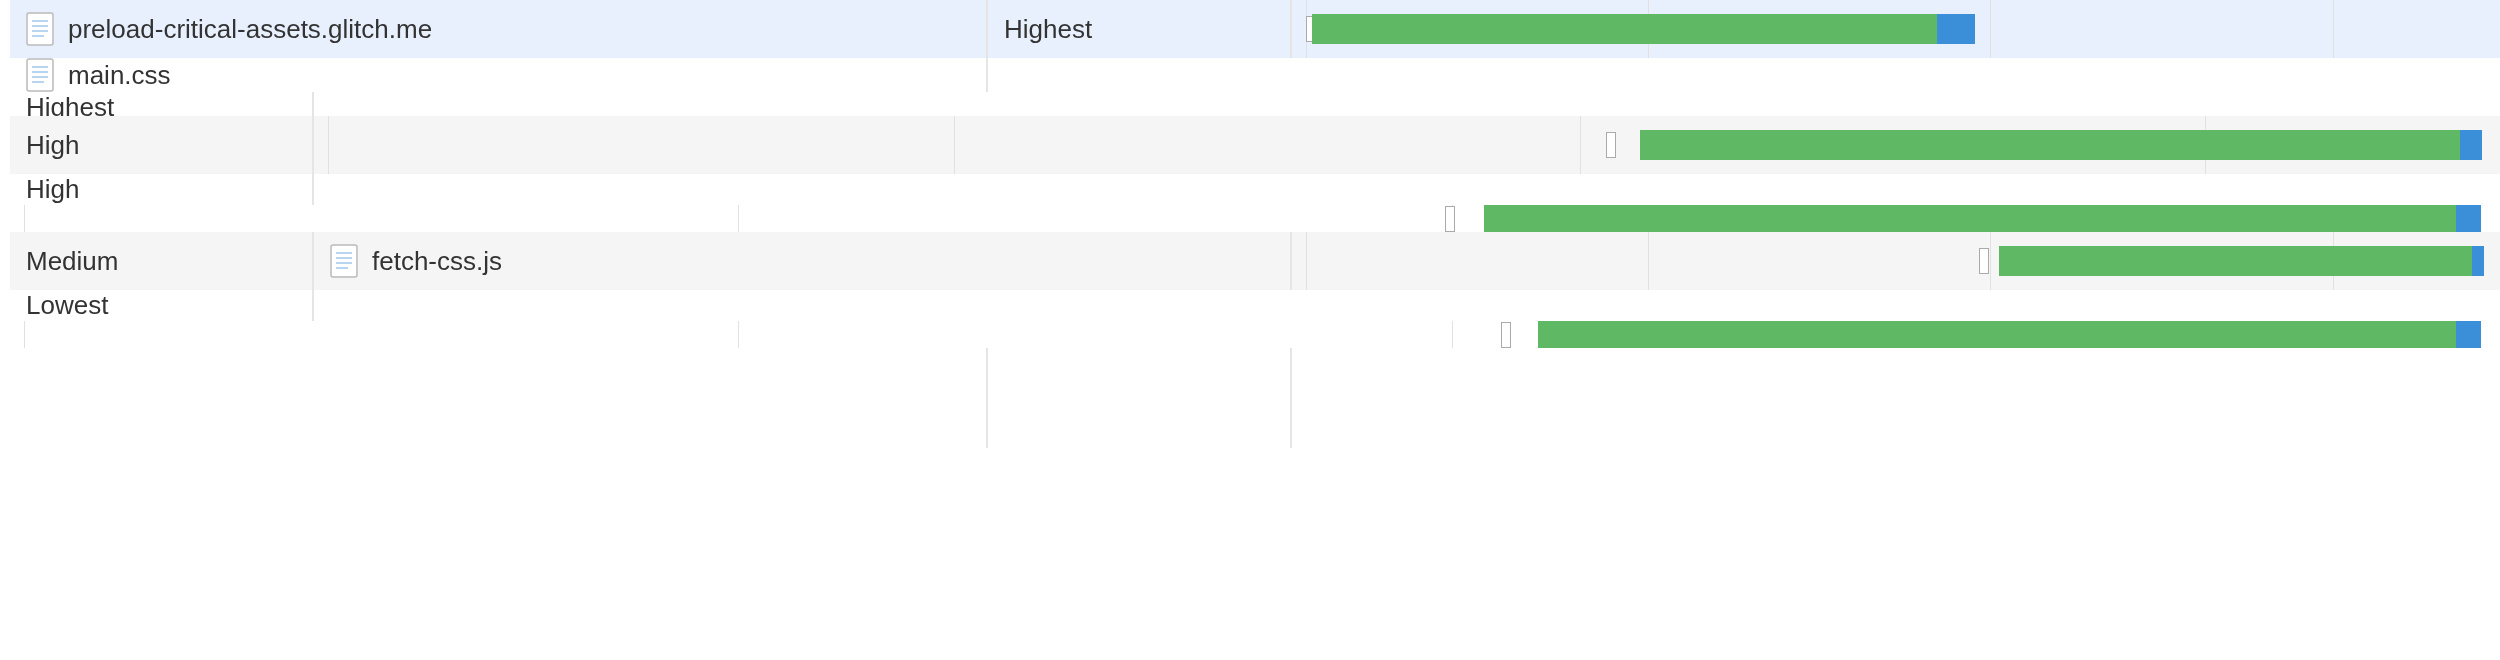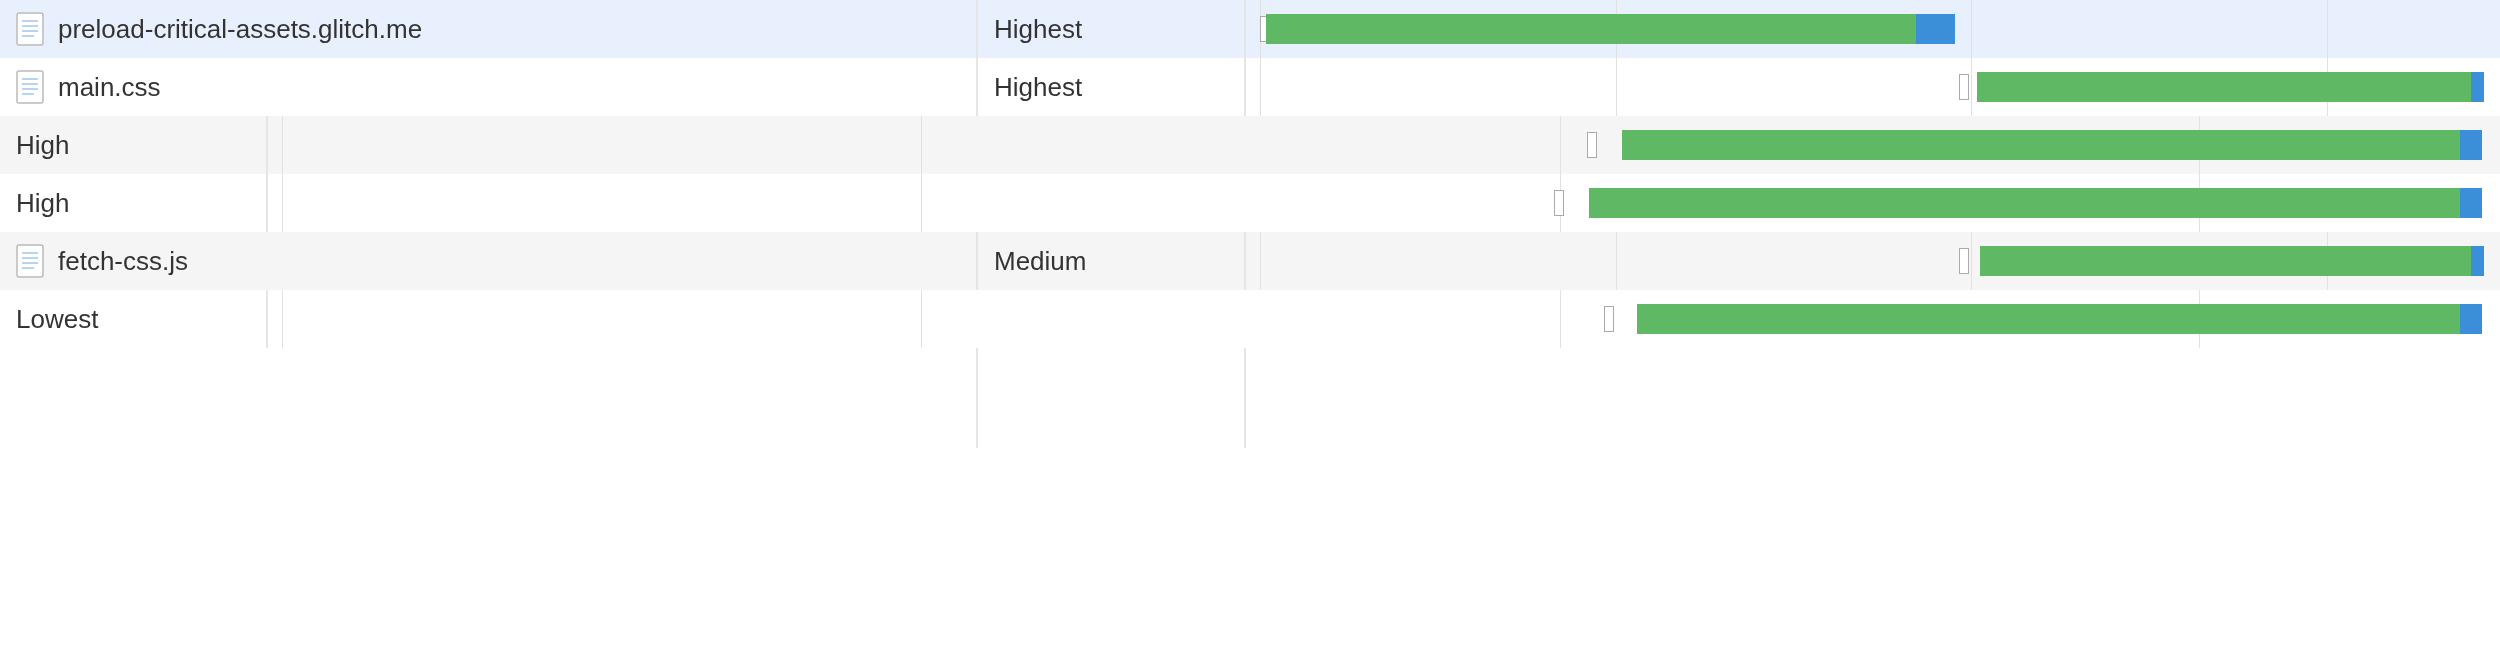"preload-critical-assets.glitch.me" .rows { margin-left: none -> 10px }
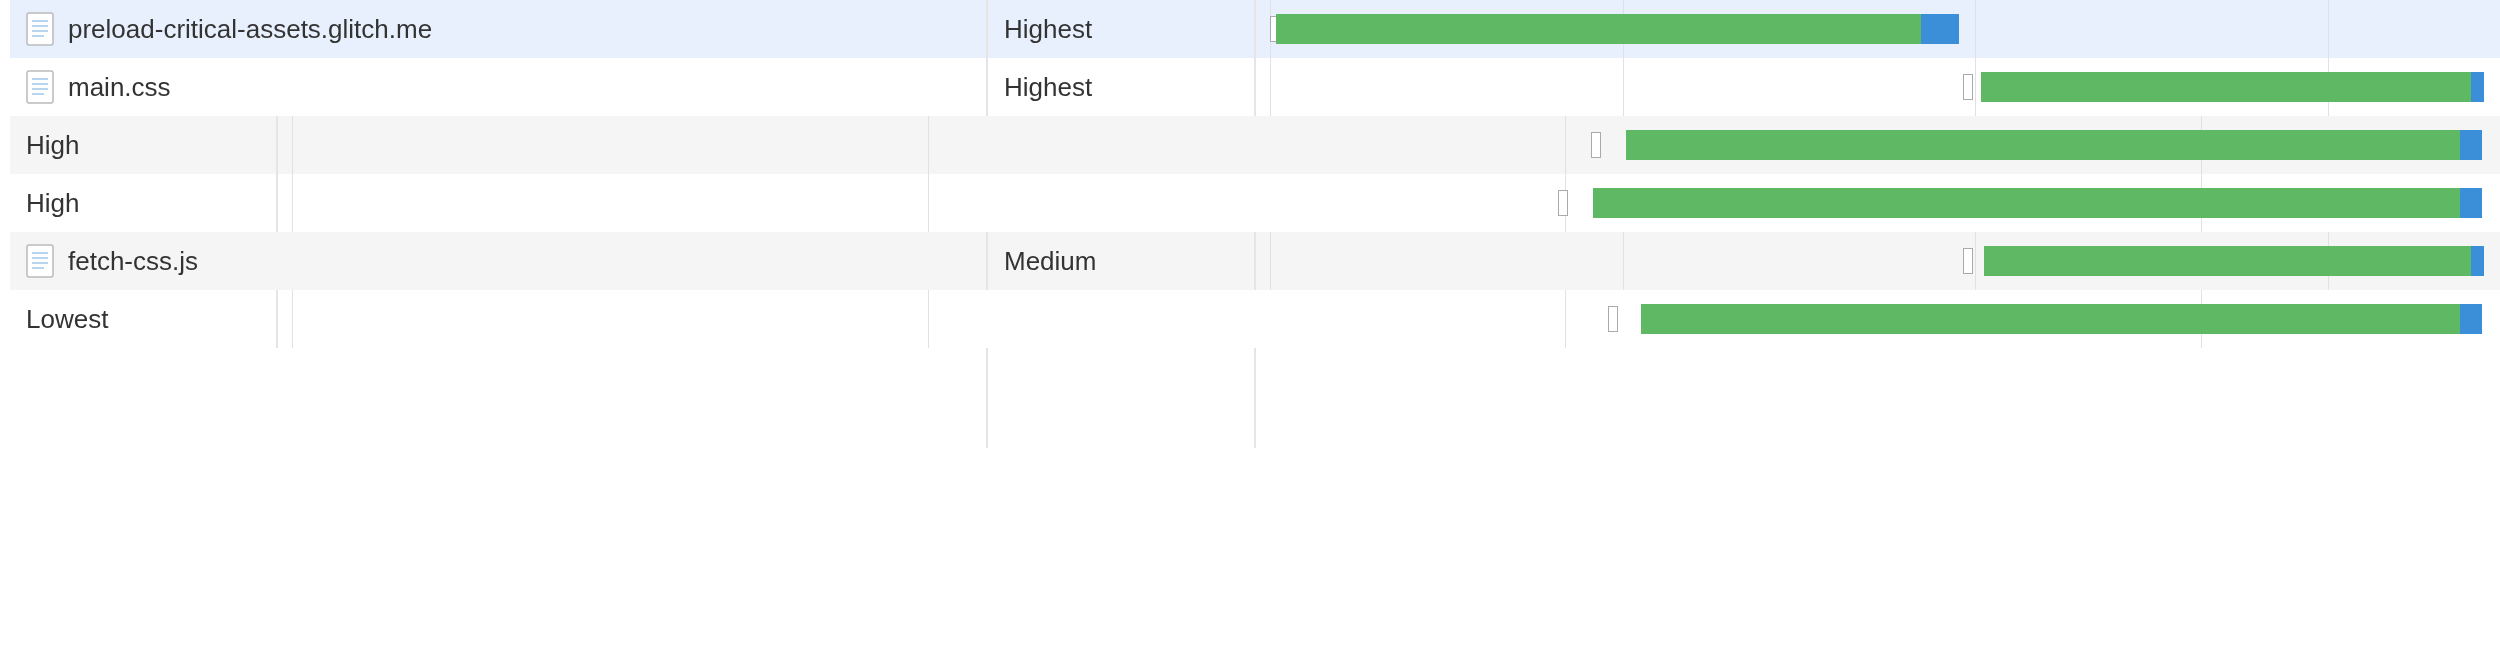"Highest" .cell-priority { width: 268px -> 304px }
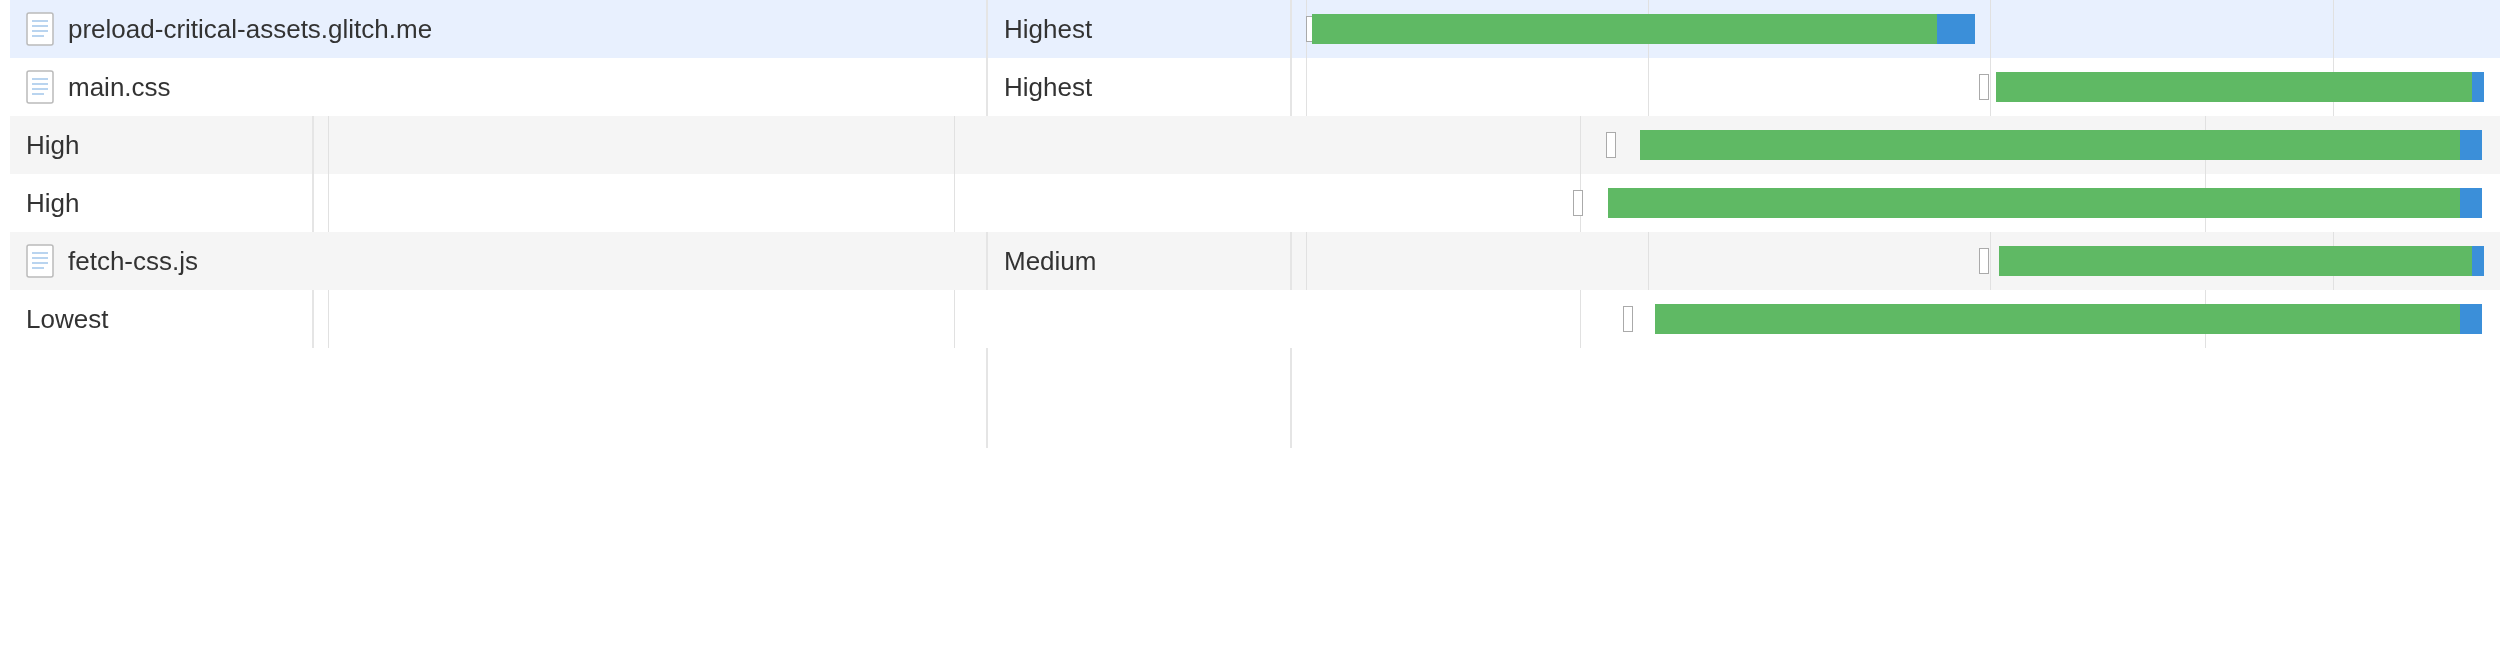"main.css" .row.even { flex-direction: none -> column }
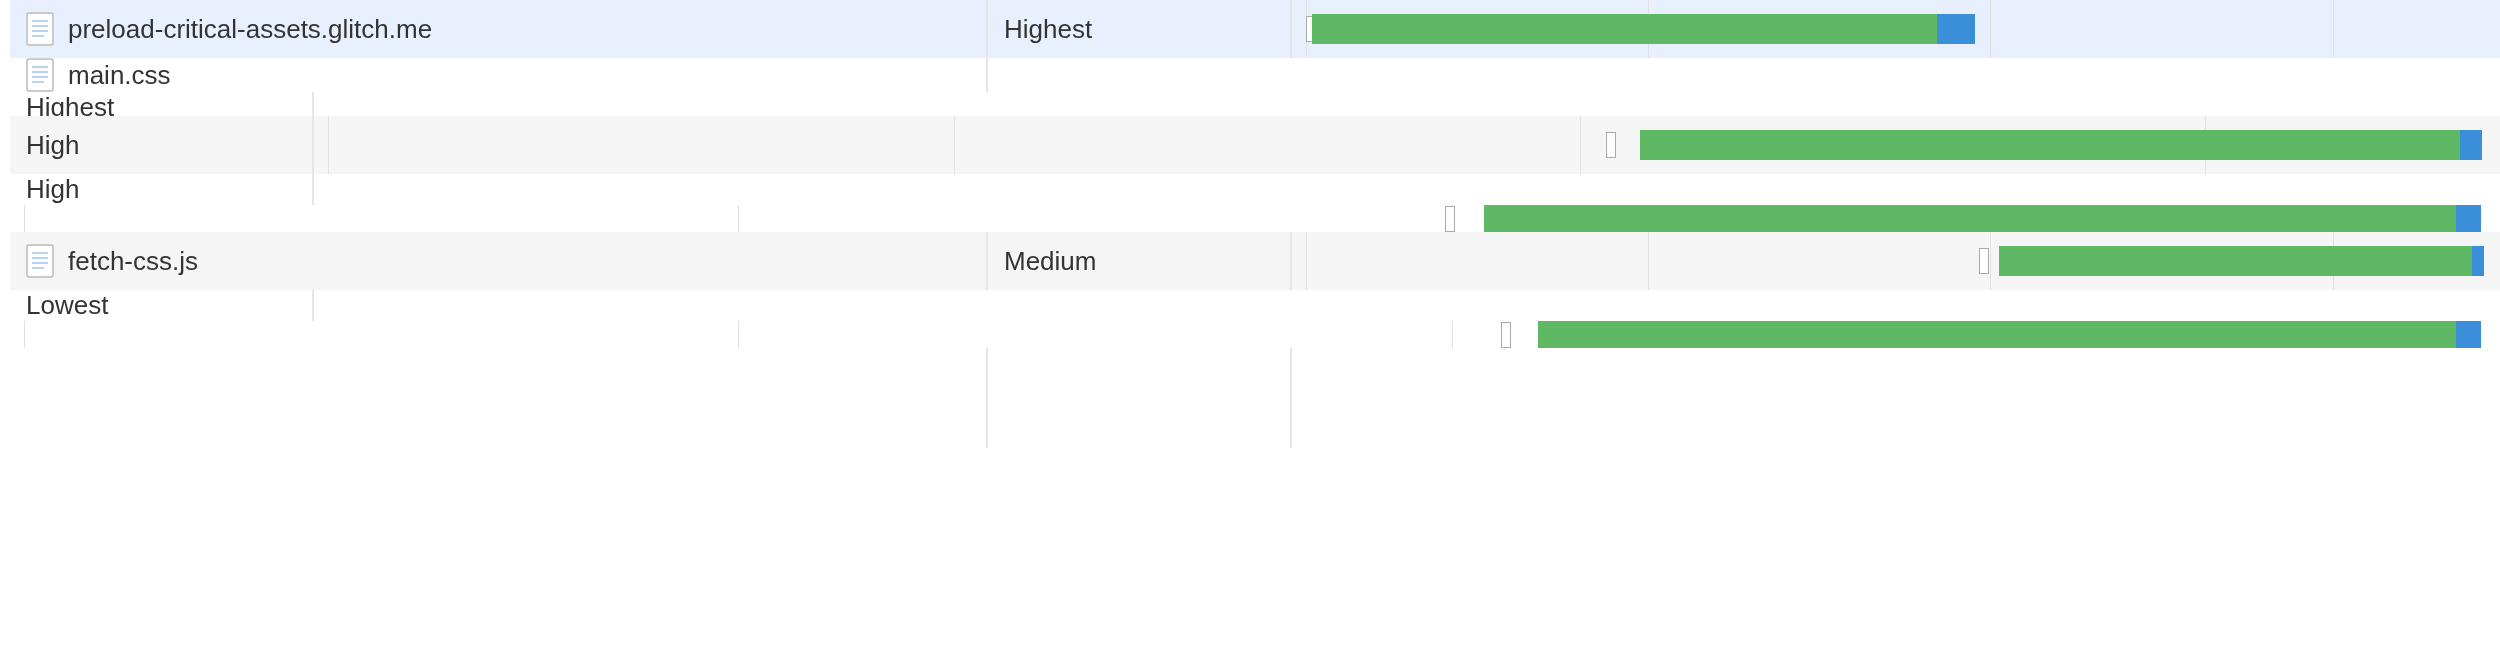"fetch-css.js" div.cell { order: before "Medium" -> after "Medium" }
